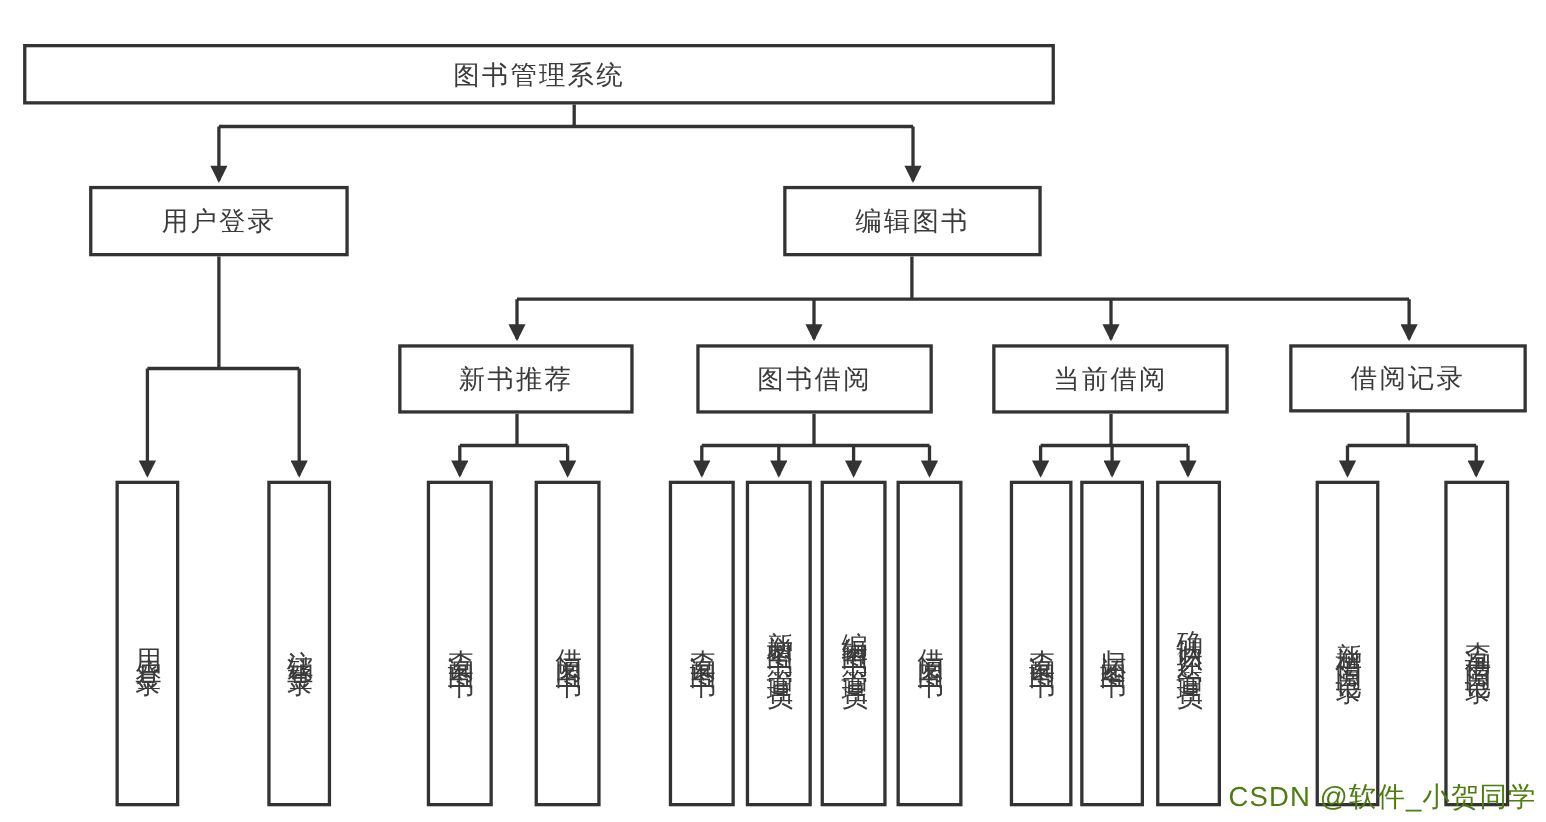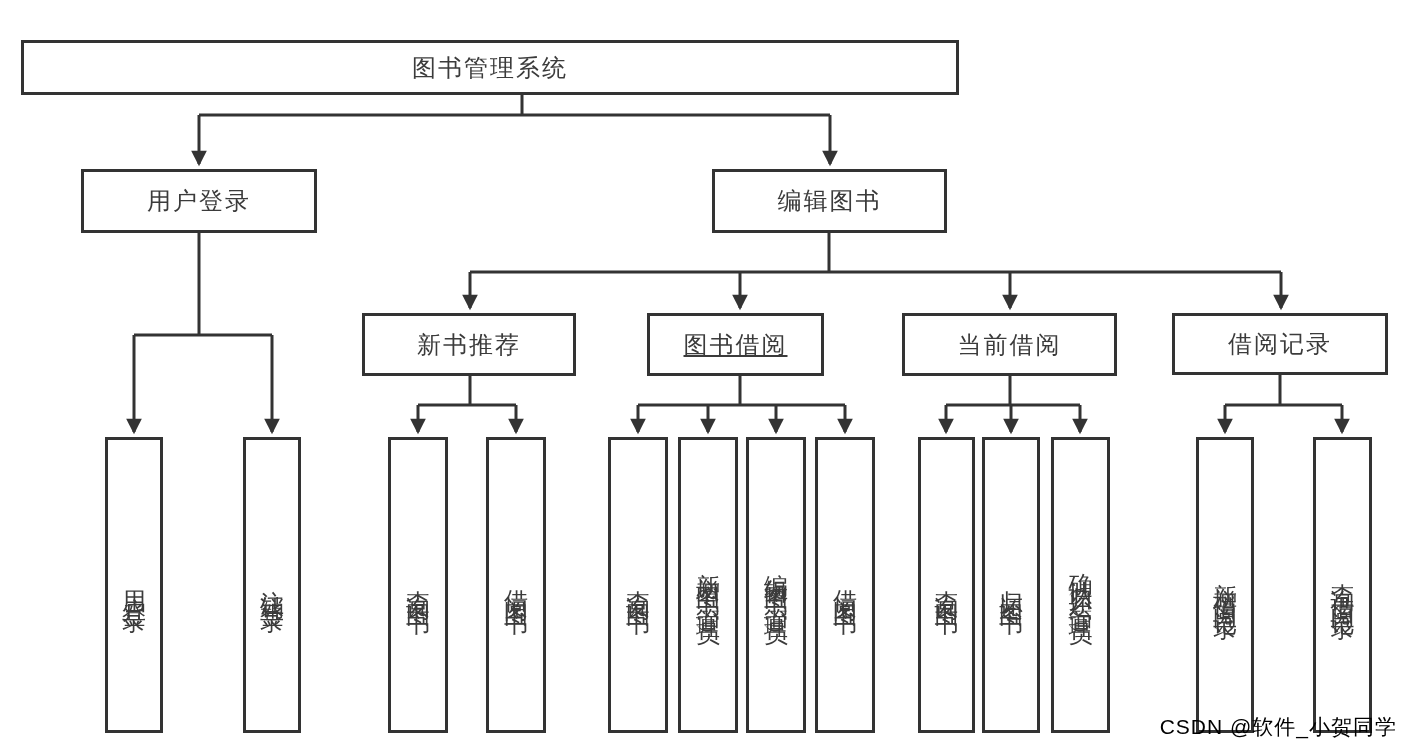"图书借阅" div.node { left: 647px -> 633px; text-decoration: underline -> none; width: 177px -> 215px }
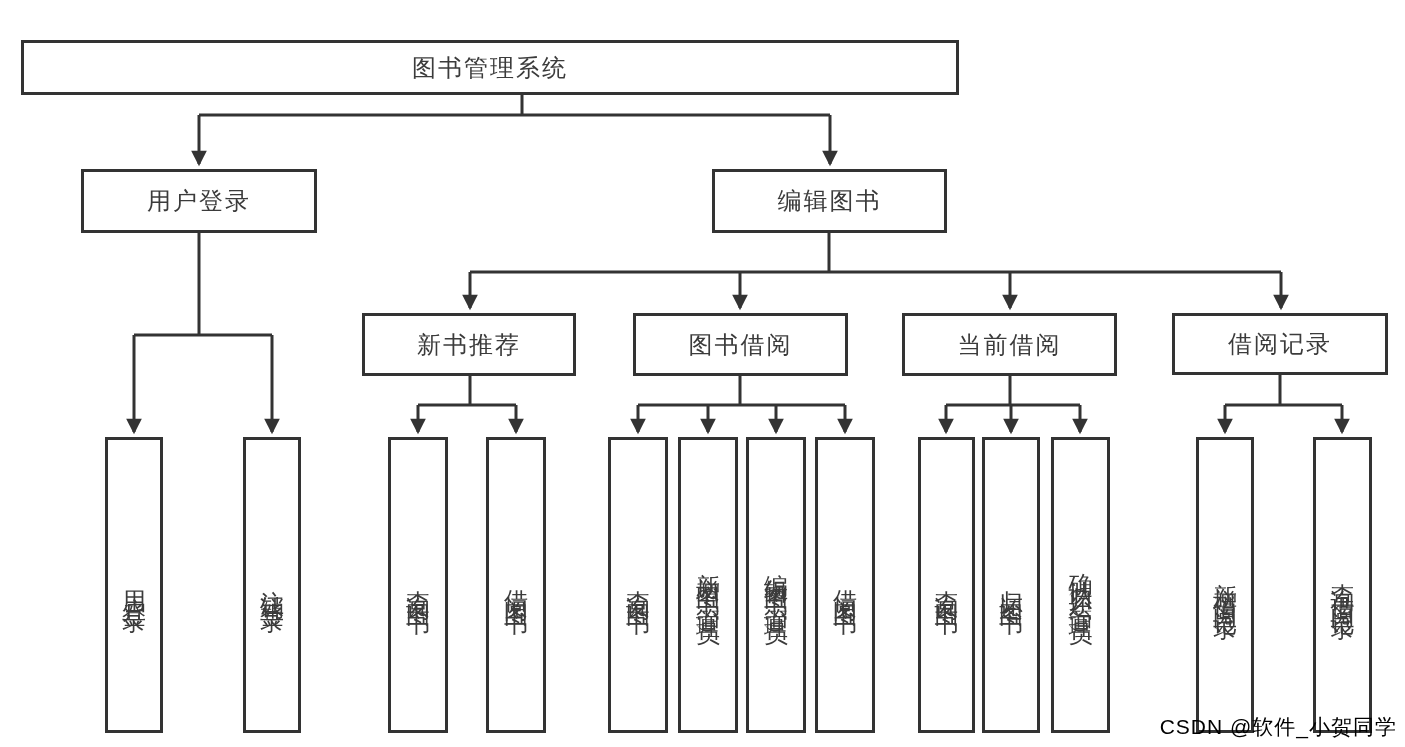"CSDN @软件_小贺同学" .watermark { color: #000000 -> #4d7c0f; font-size: 21px -> 25px }
